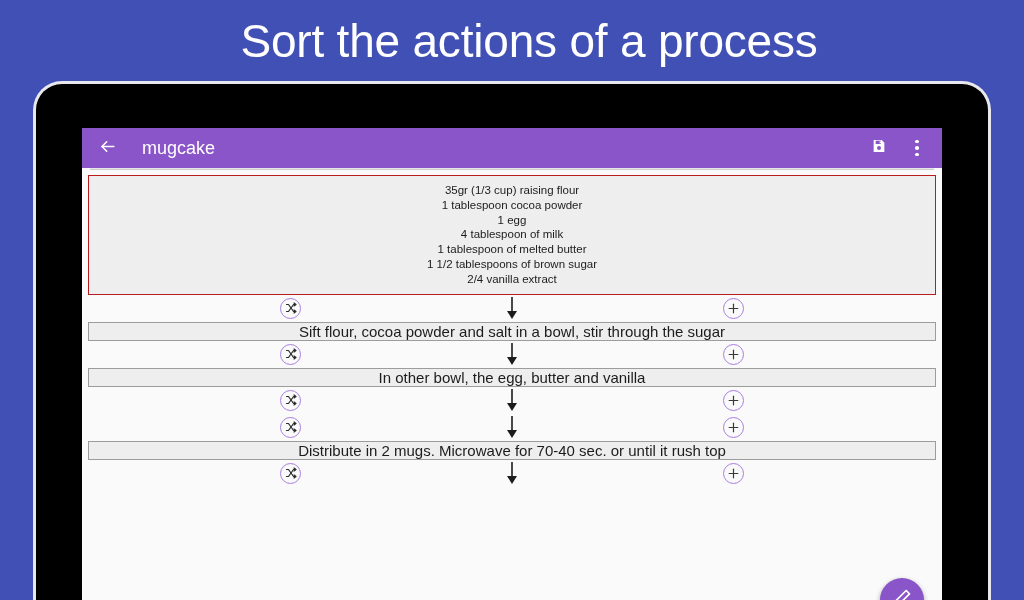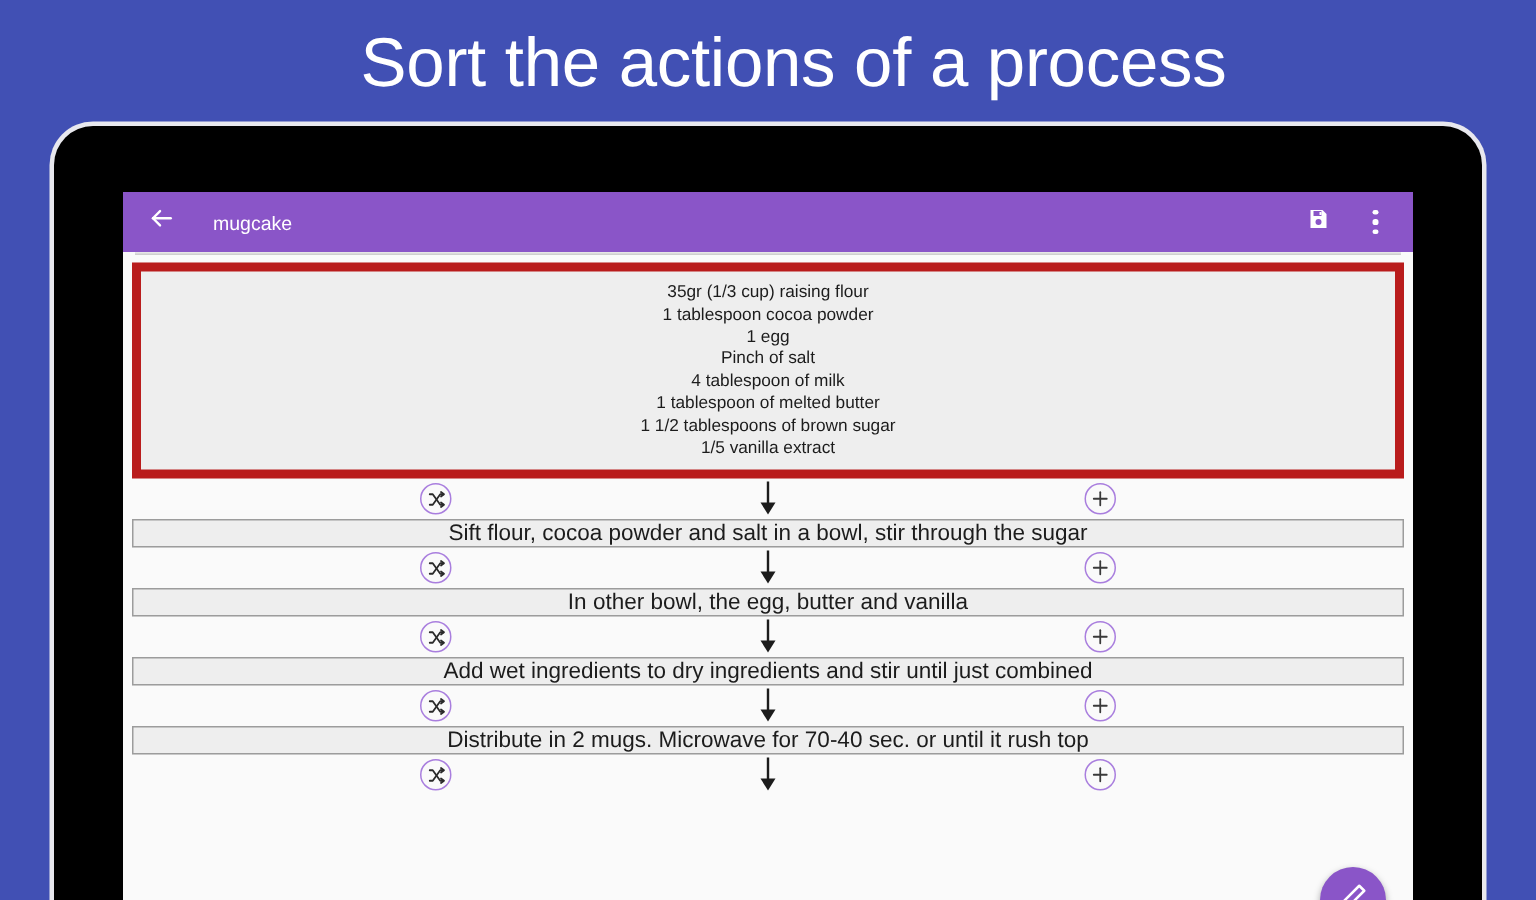"mugcake" .appbar-title { font-size: 13px -> 18px }
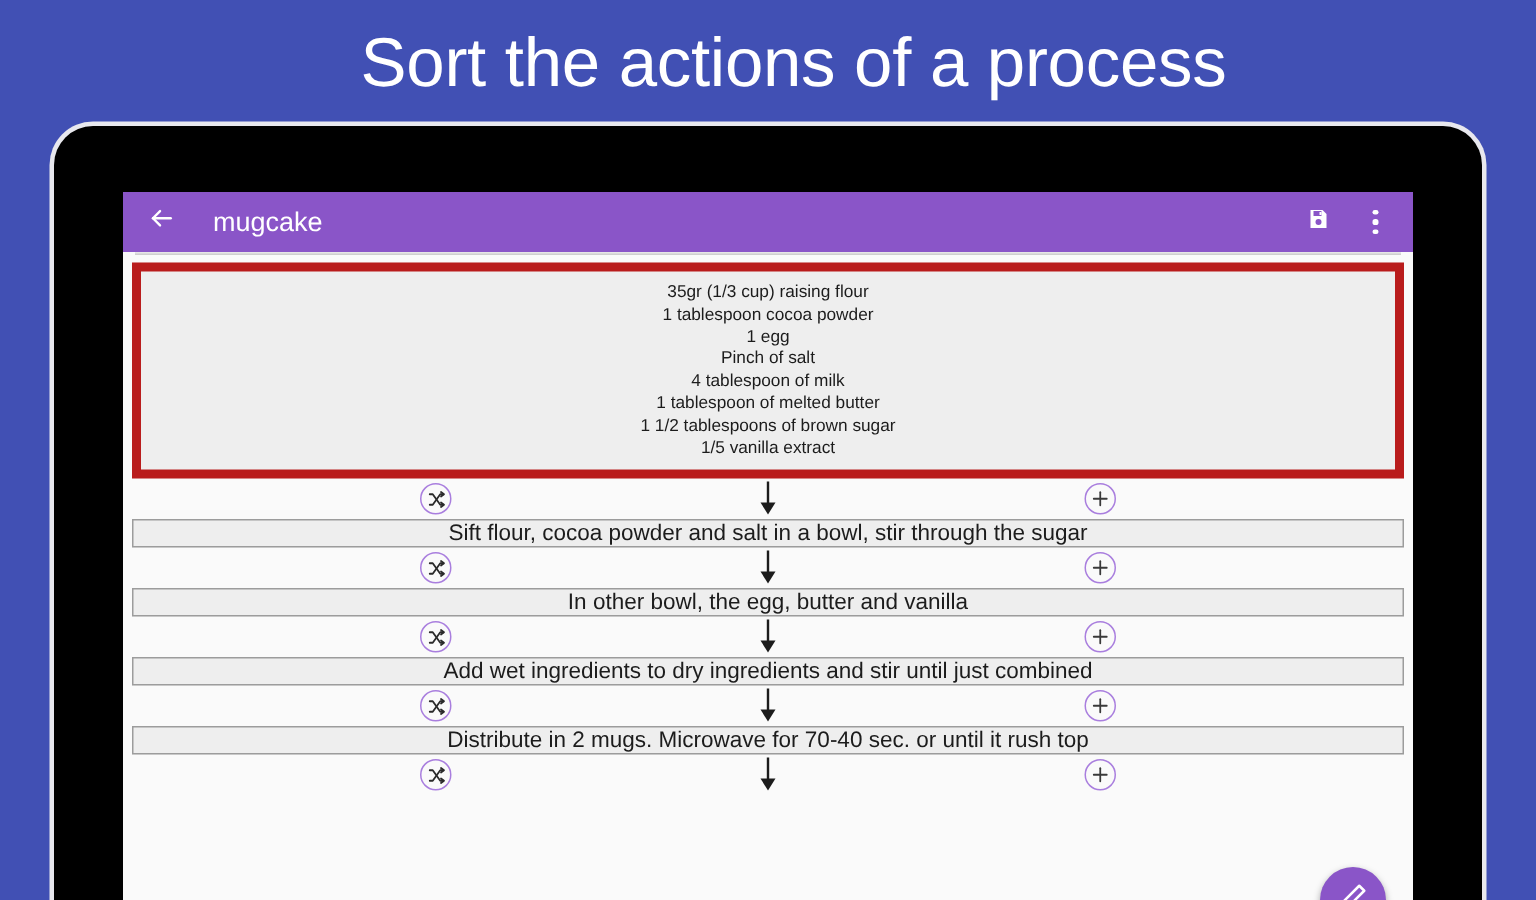"35gr (1/3 cup) raising flour" .ingredients { border: 6px solid #b91c1c -> 1px solid #b91c1c }
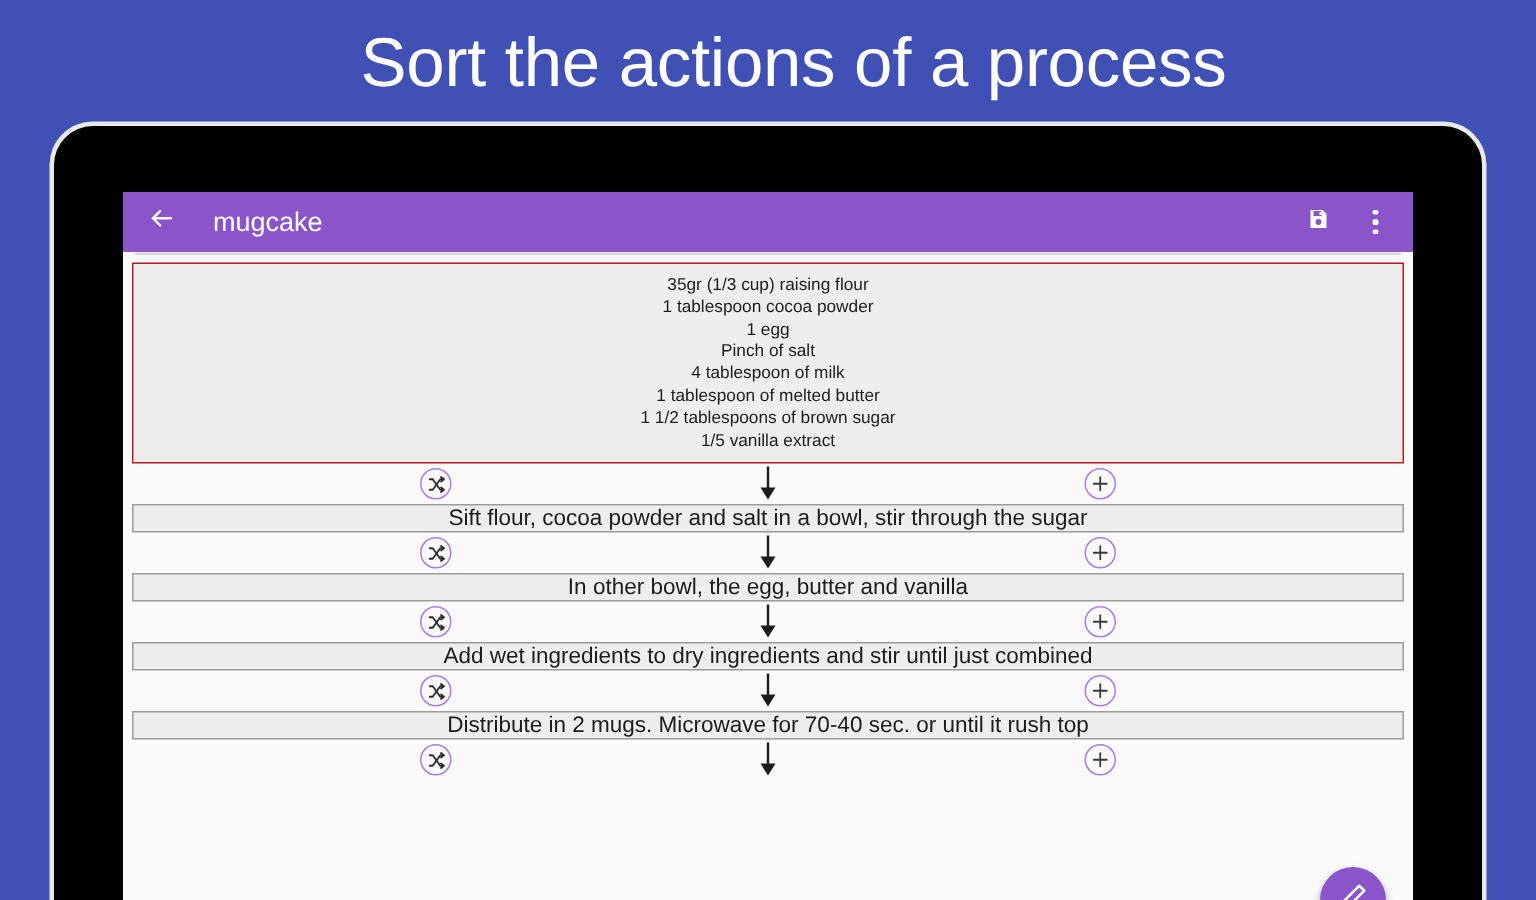"Pinch of salt" div { html: <div>Pinch of salt</div> -> none }
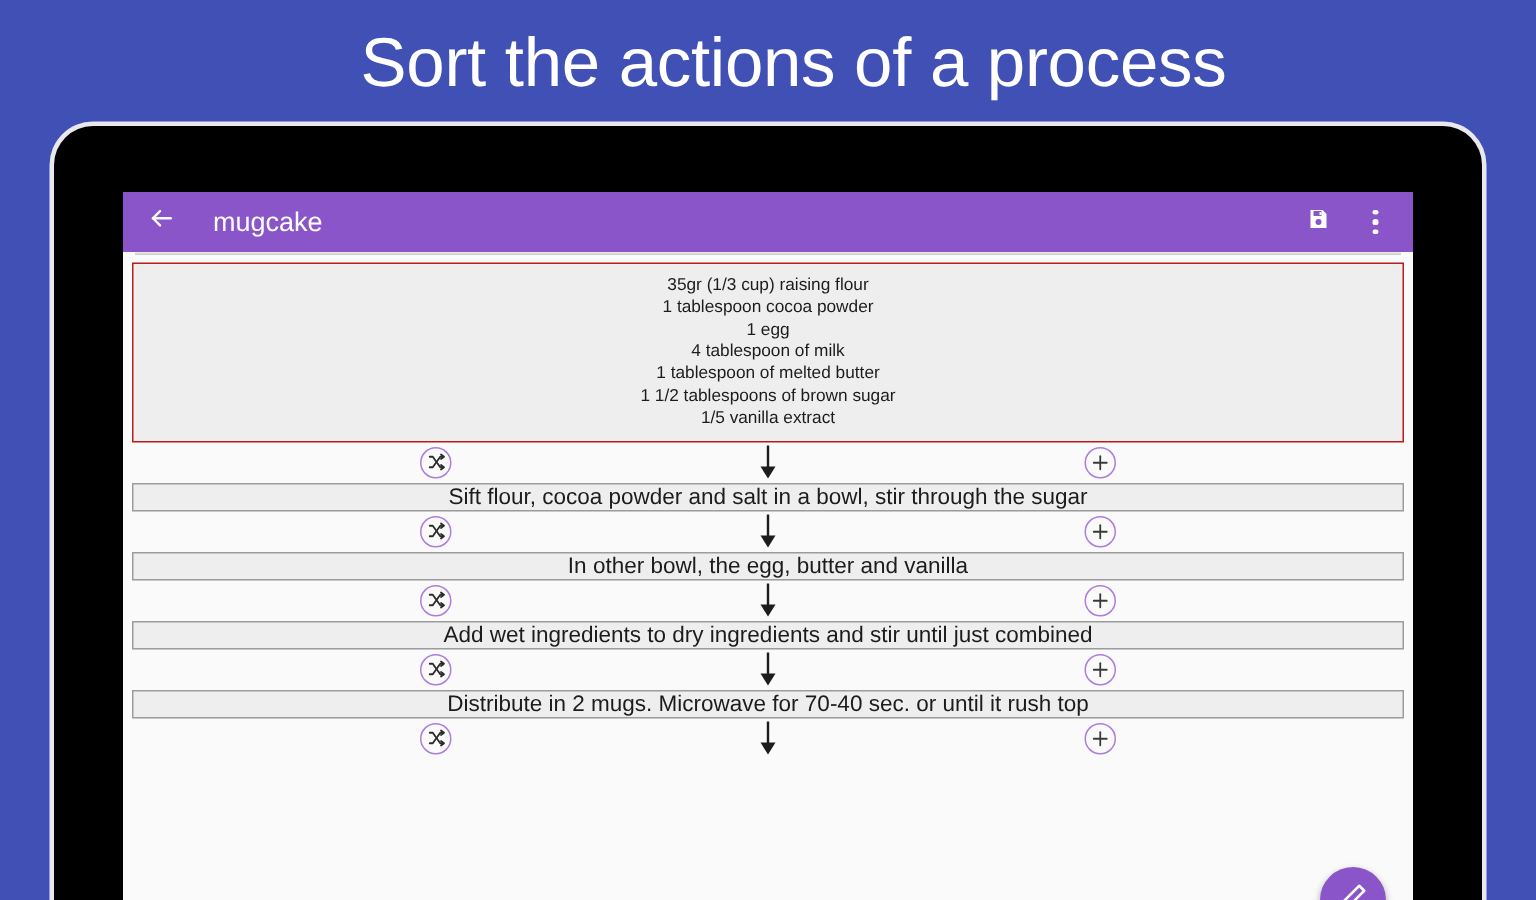"1/5 vanilla extract" div { text: 1/5 -> 2/4 }
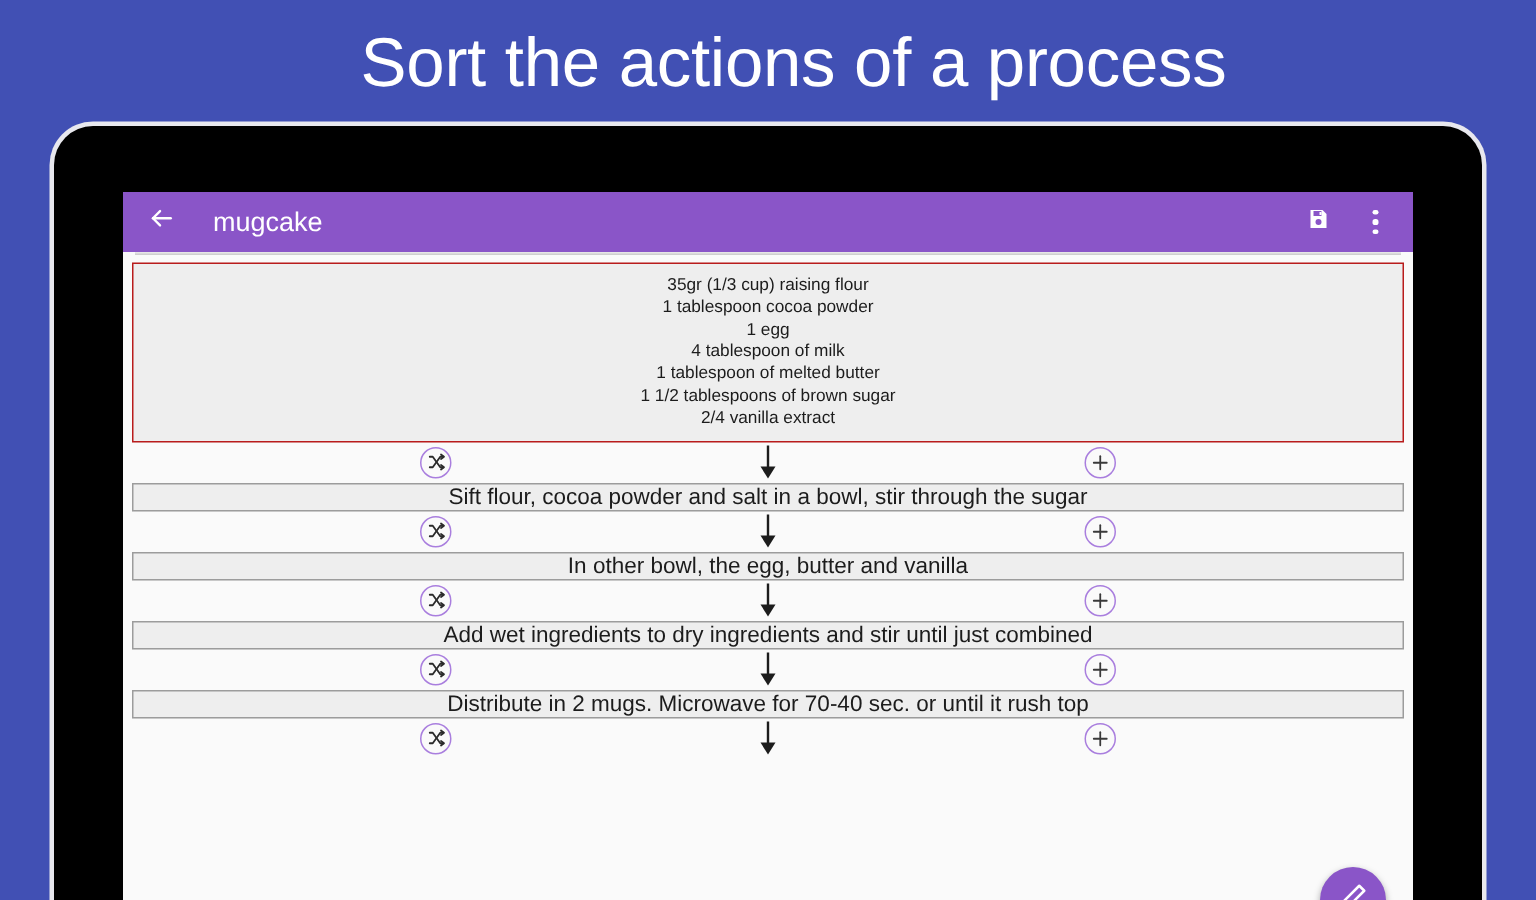"Add wet ingredients to dry" div.step { html: <div>Add wet ingredients to dry ingredients and stir until just combined</div> -> none }
